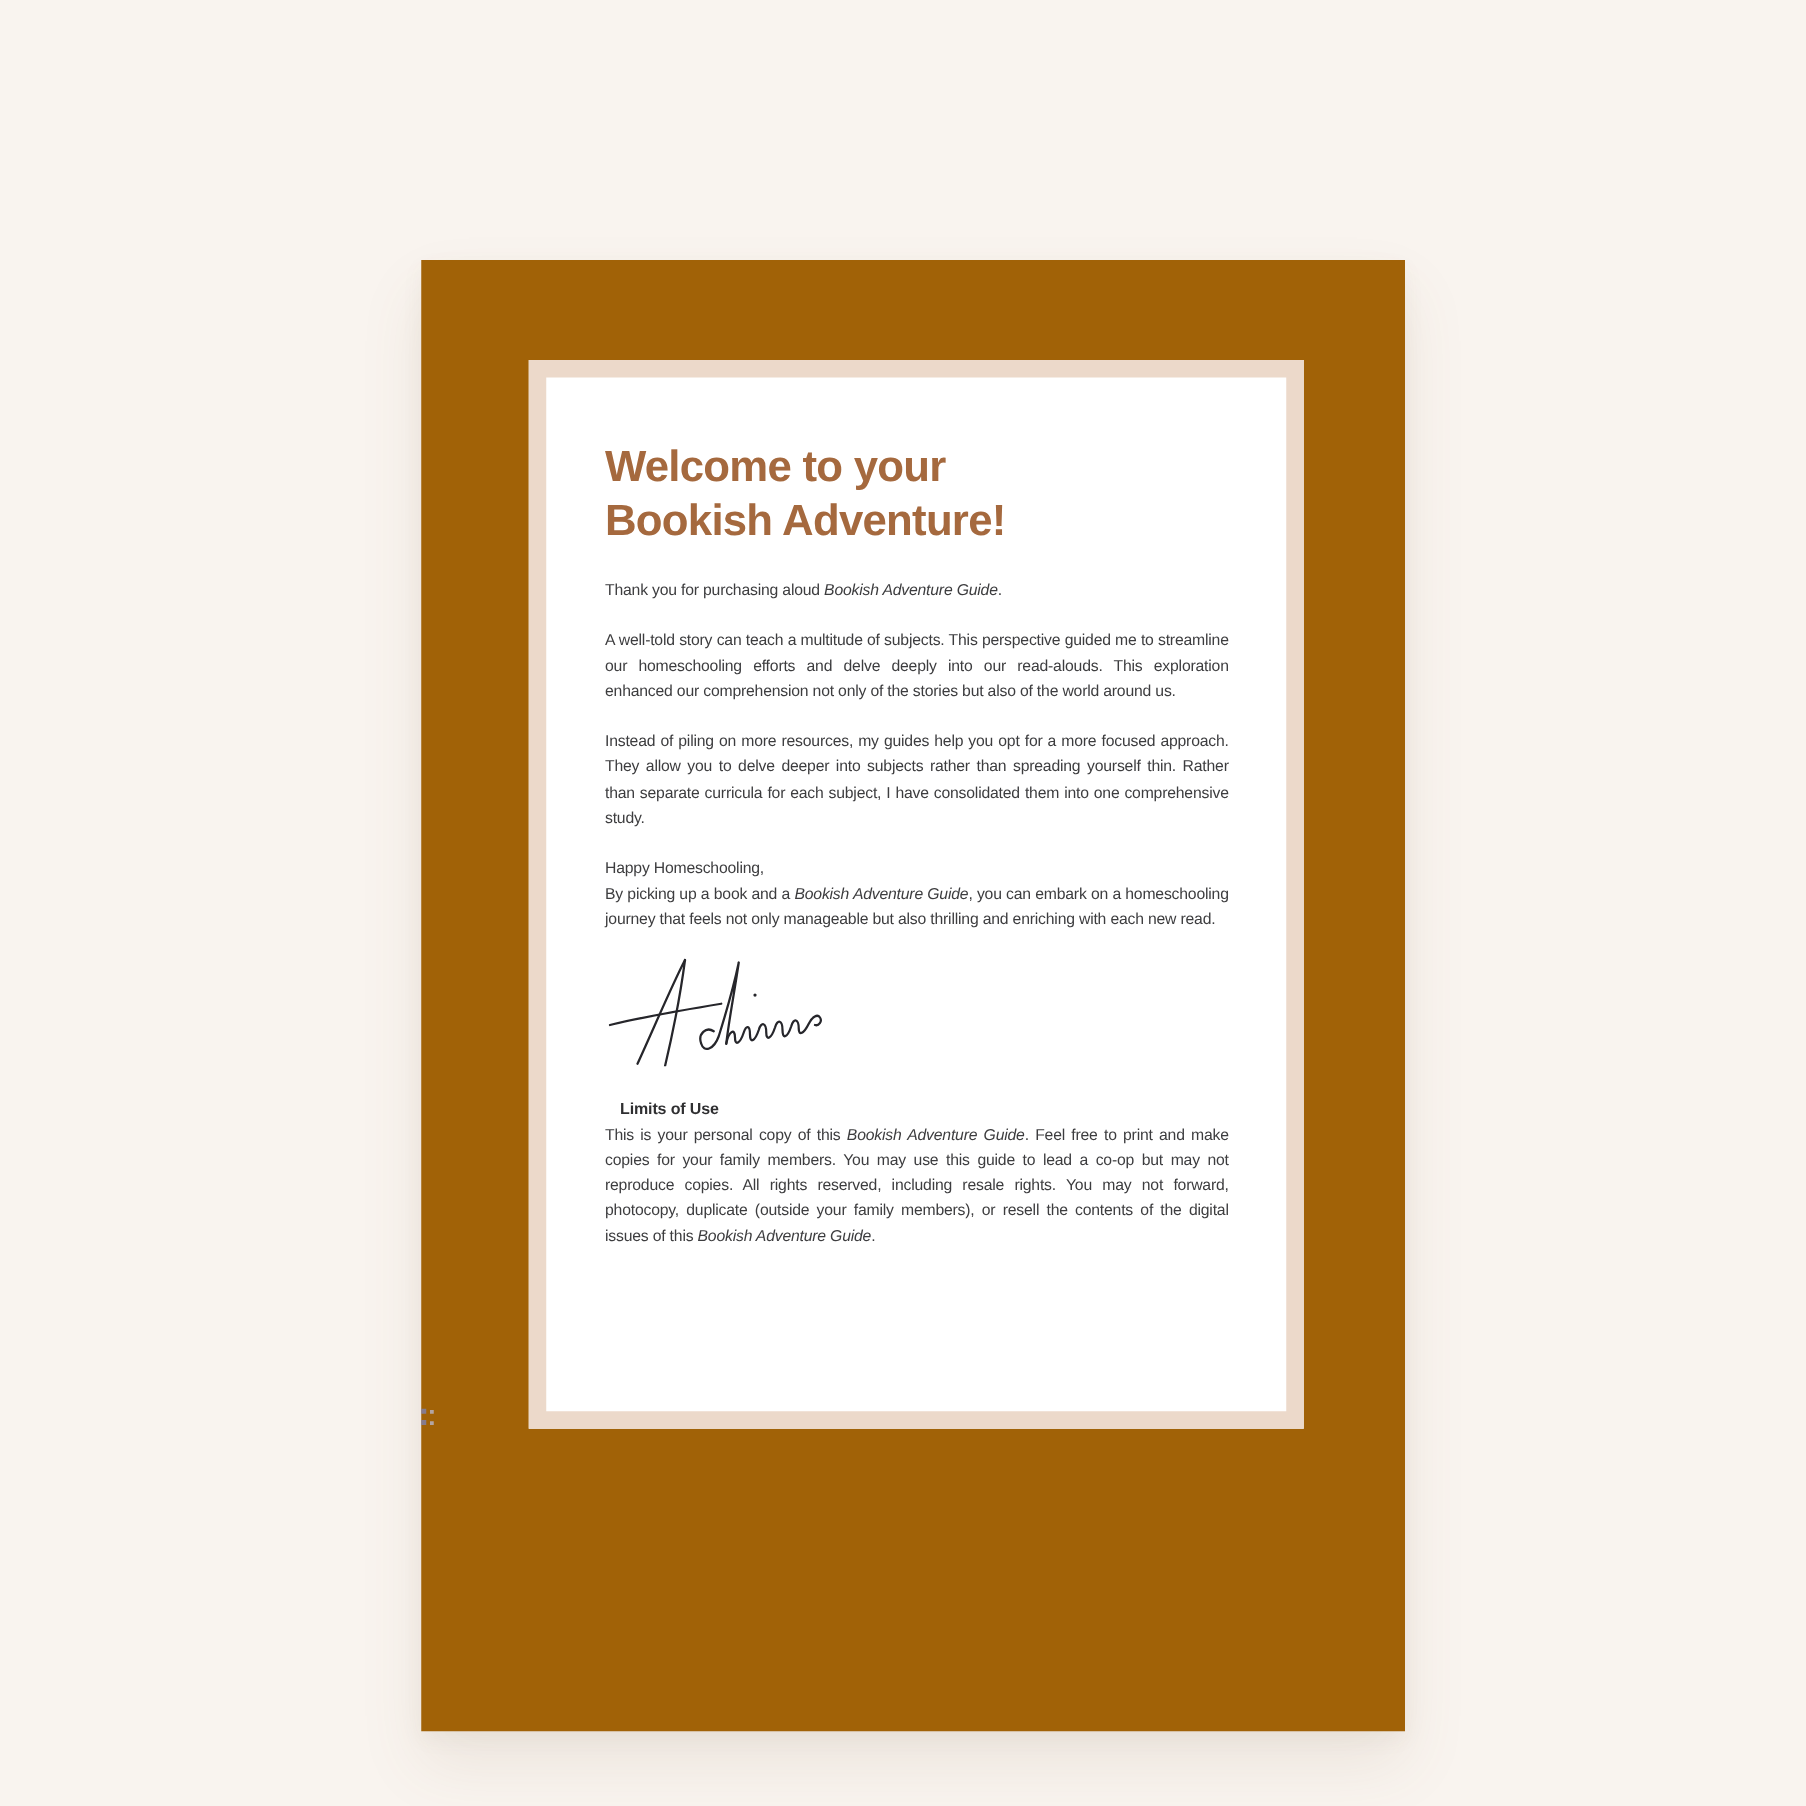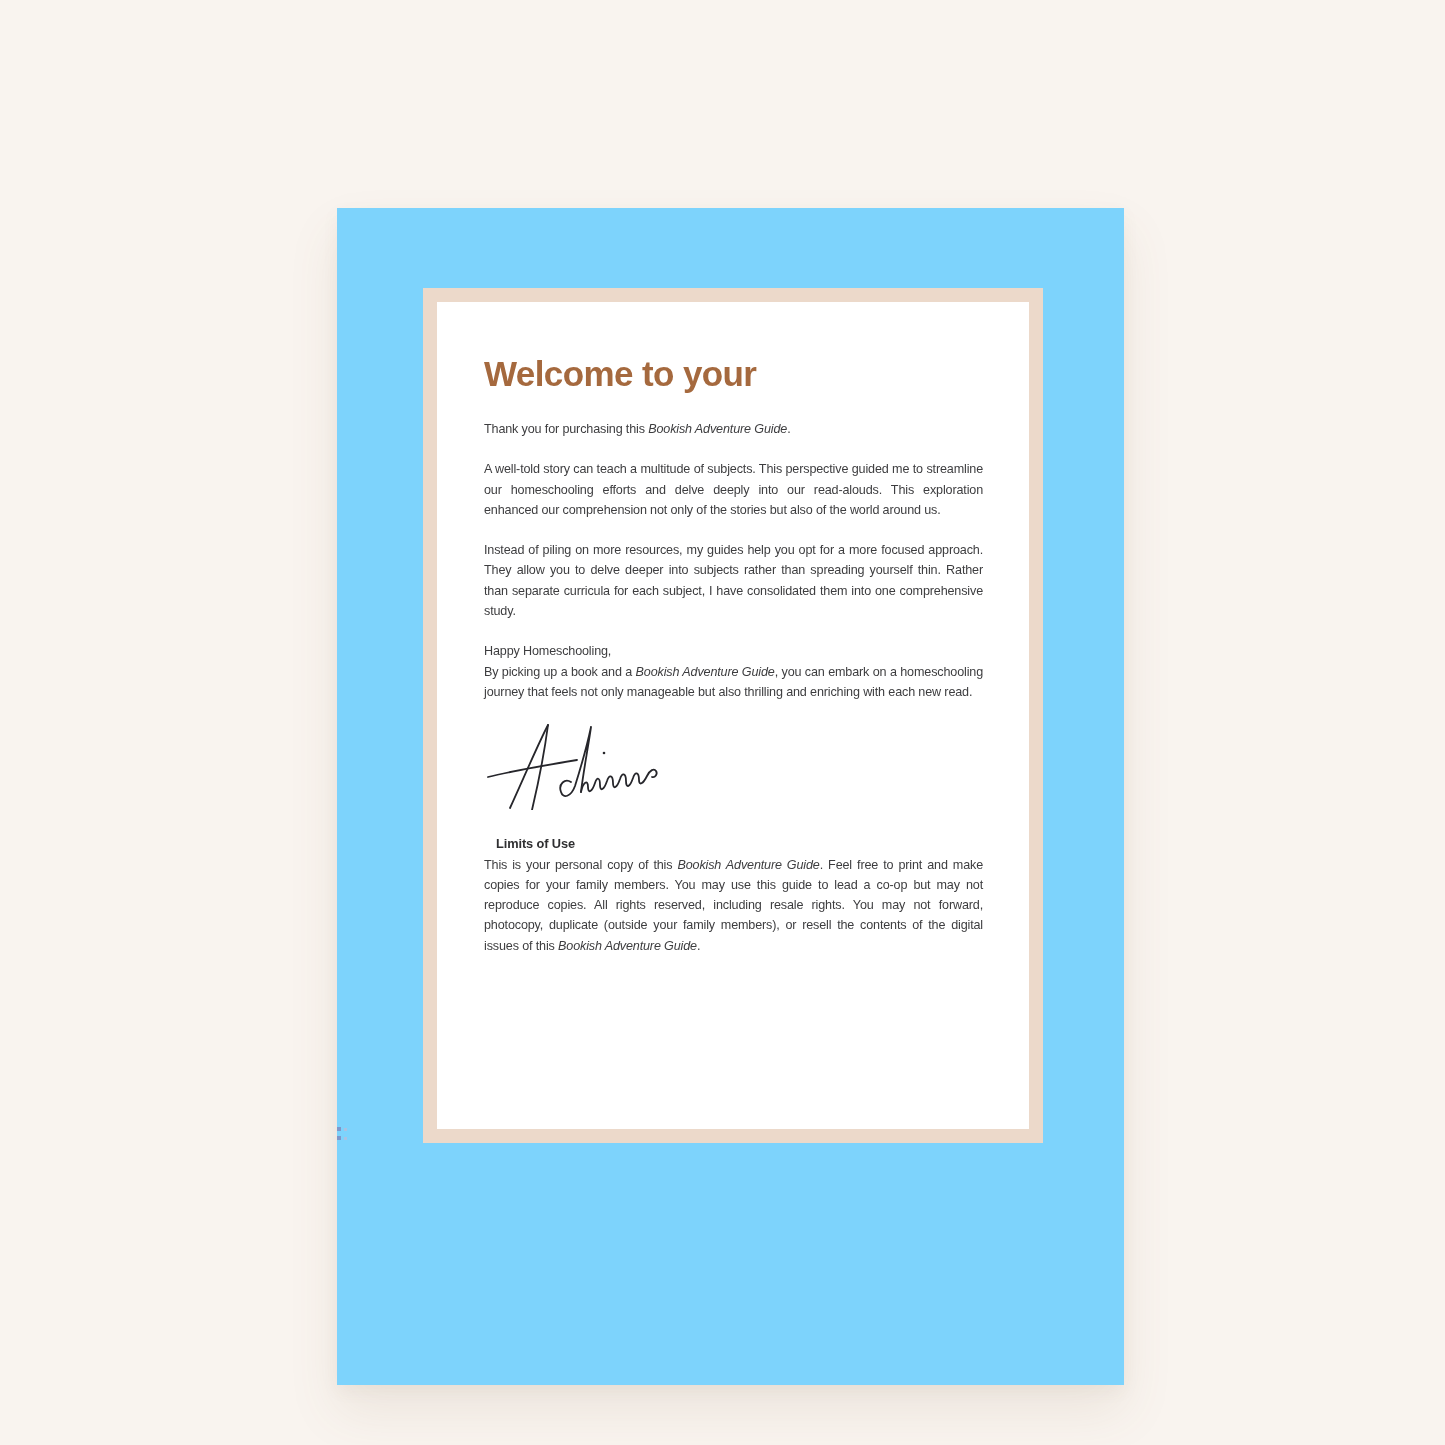"Welcome to your" .page { background: #7dd3fc -> #a16207 }
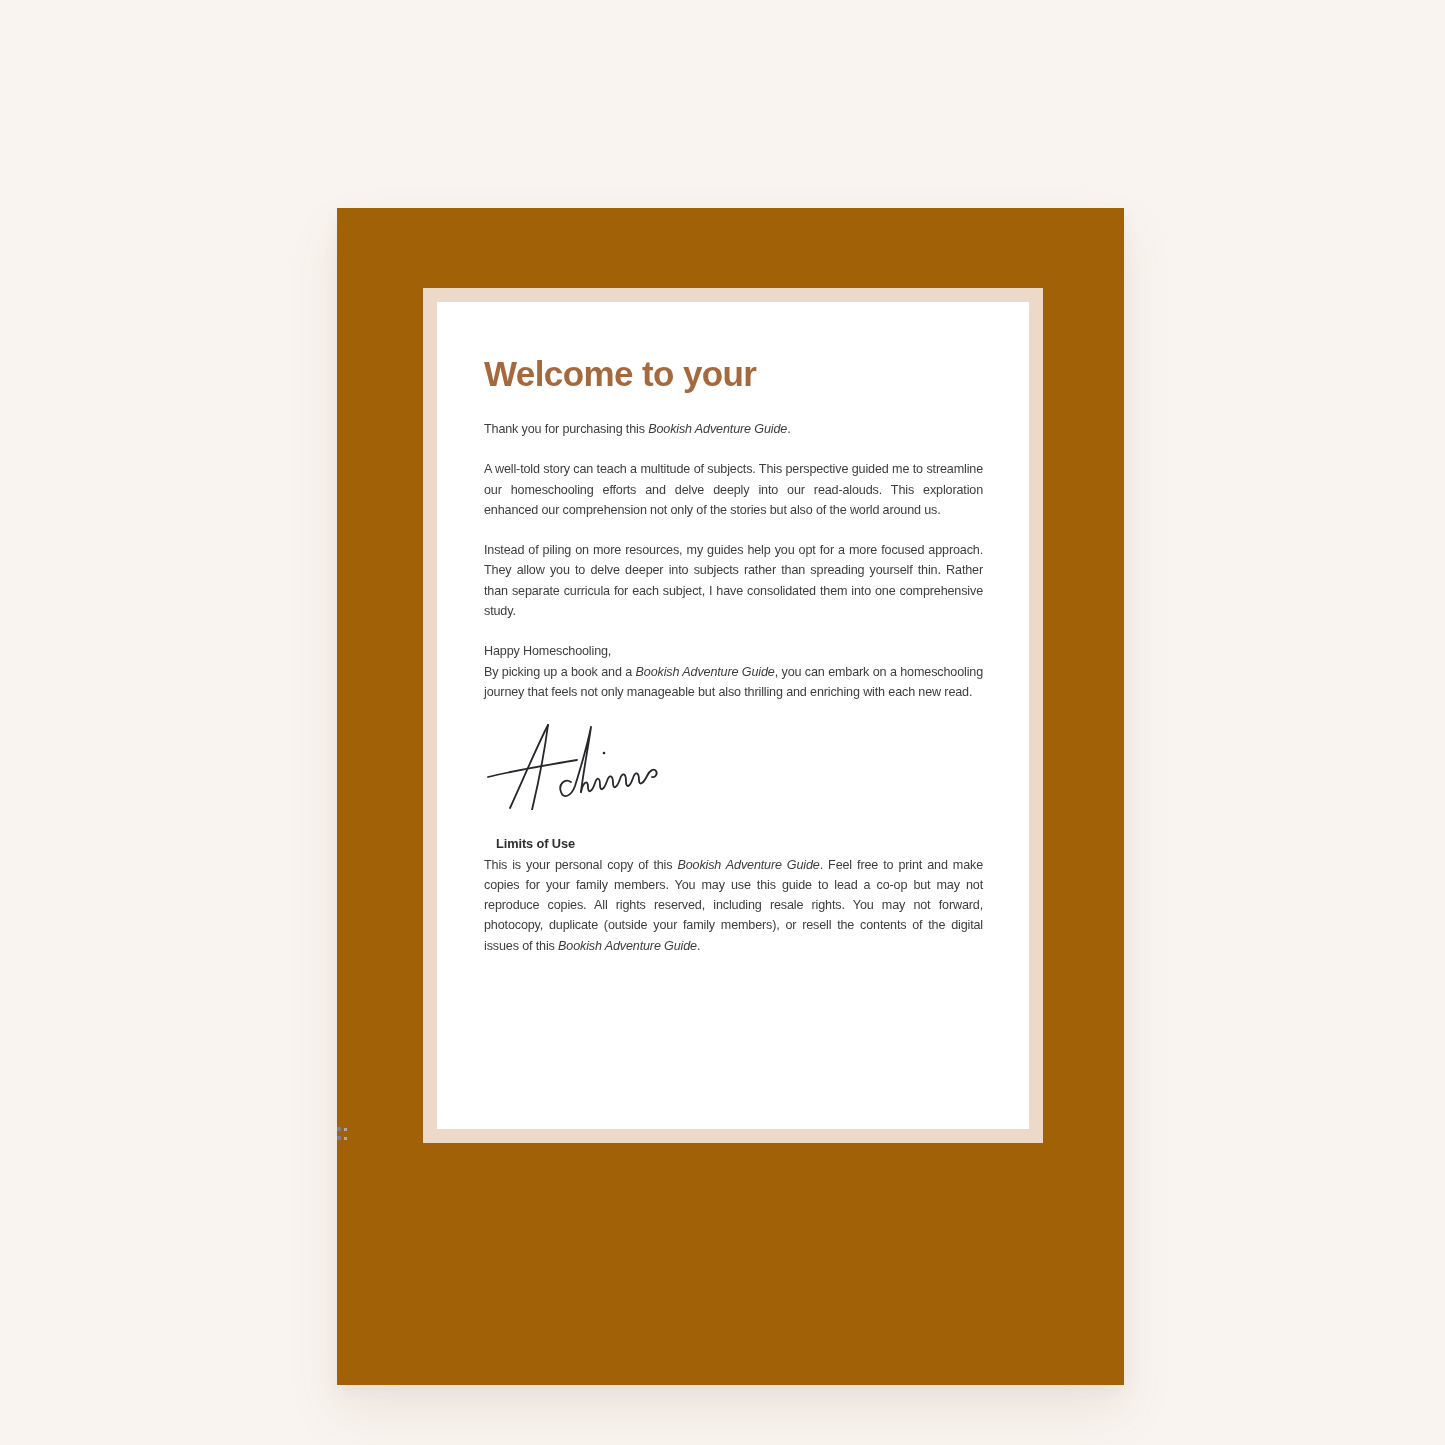"Bookish Adventure!" span.tl { html: none -> <span>Bookish Adventure!</span> }
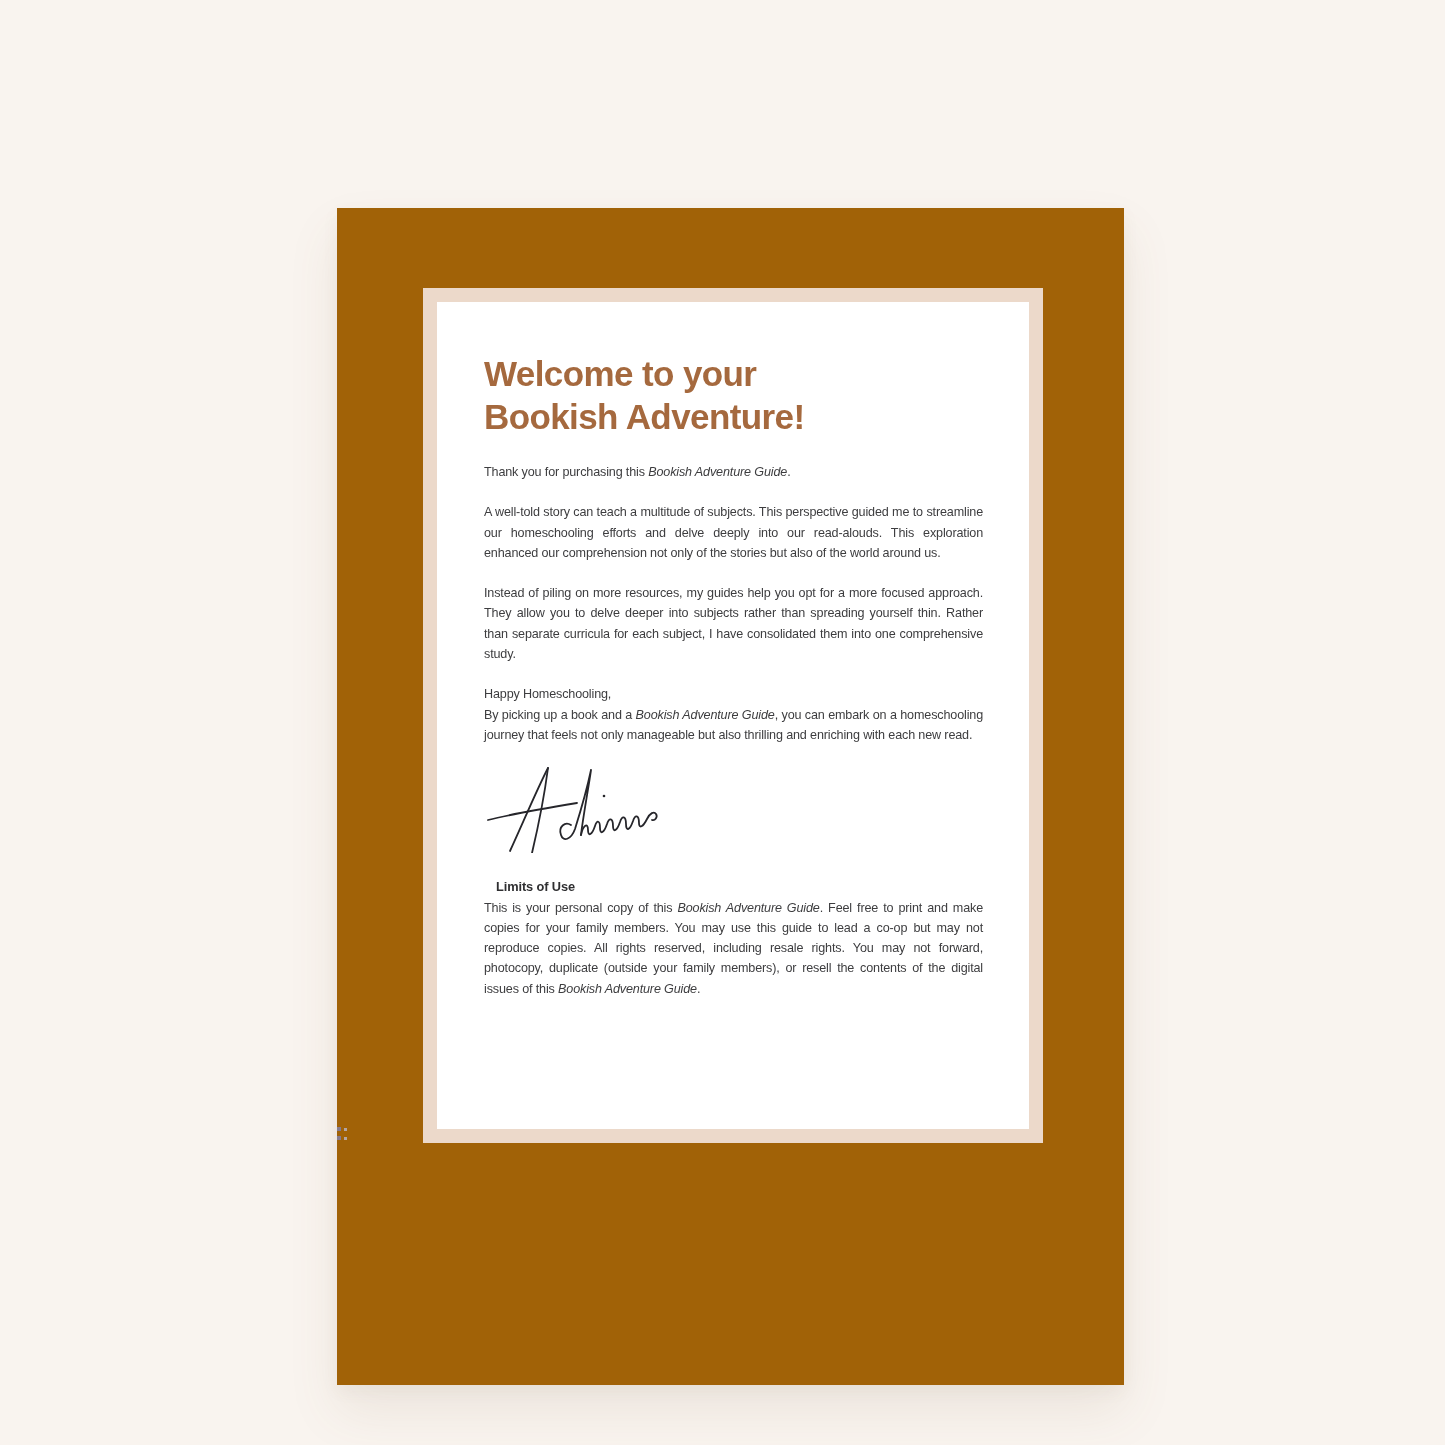"Thank you for purchasing this" span { text: this -> aloud }
